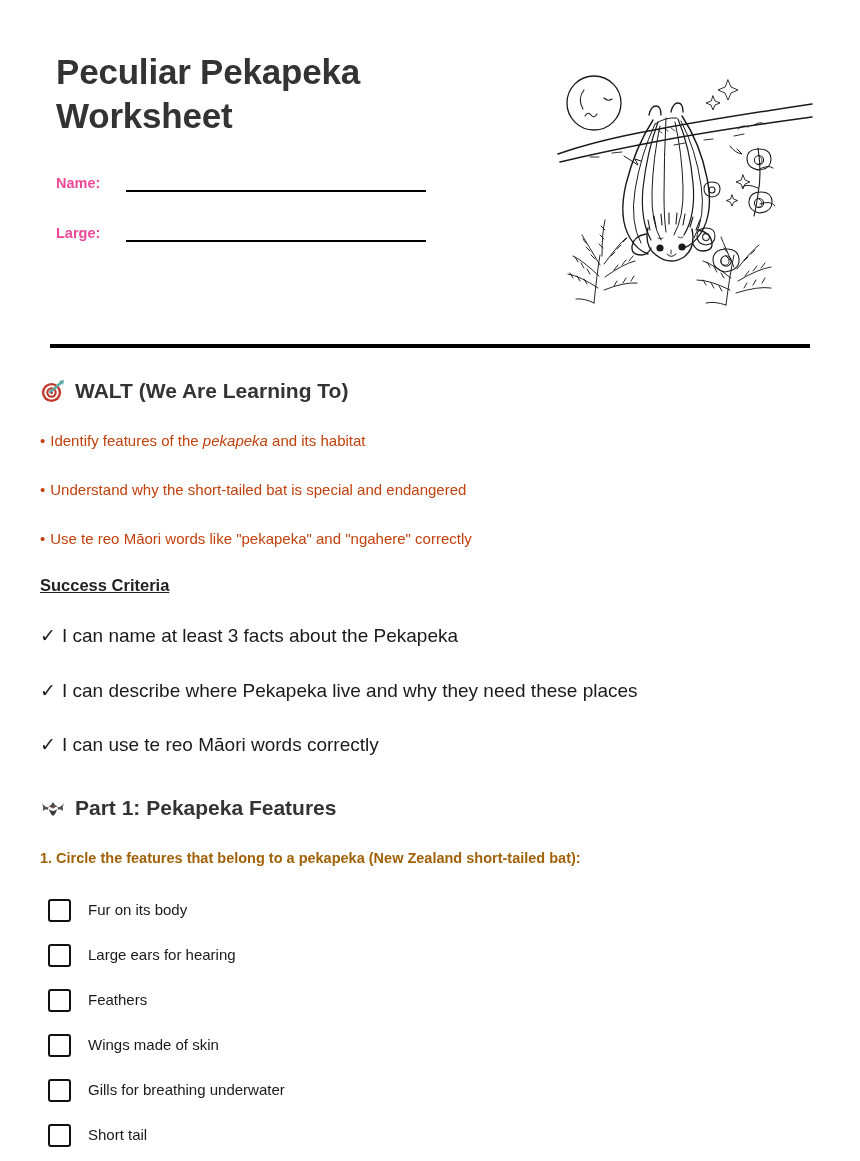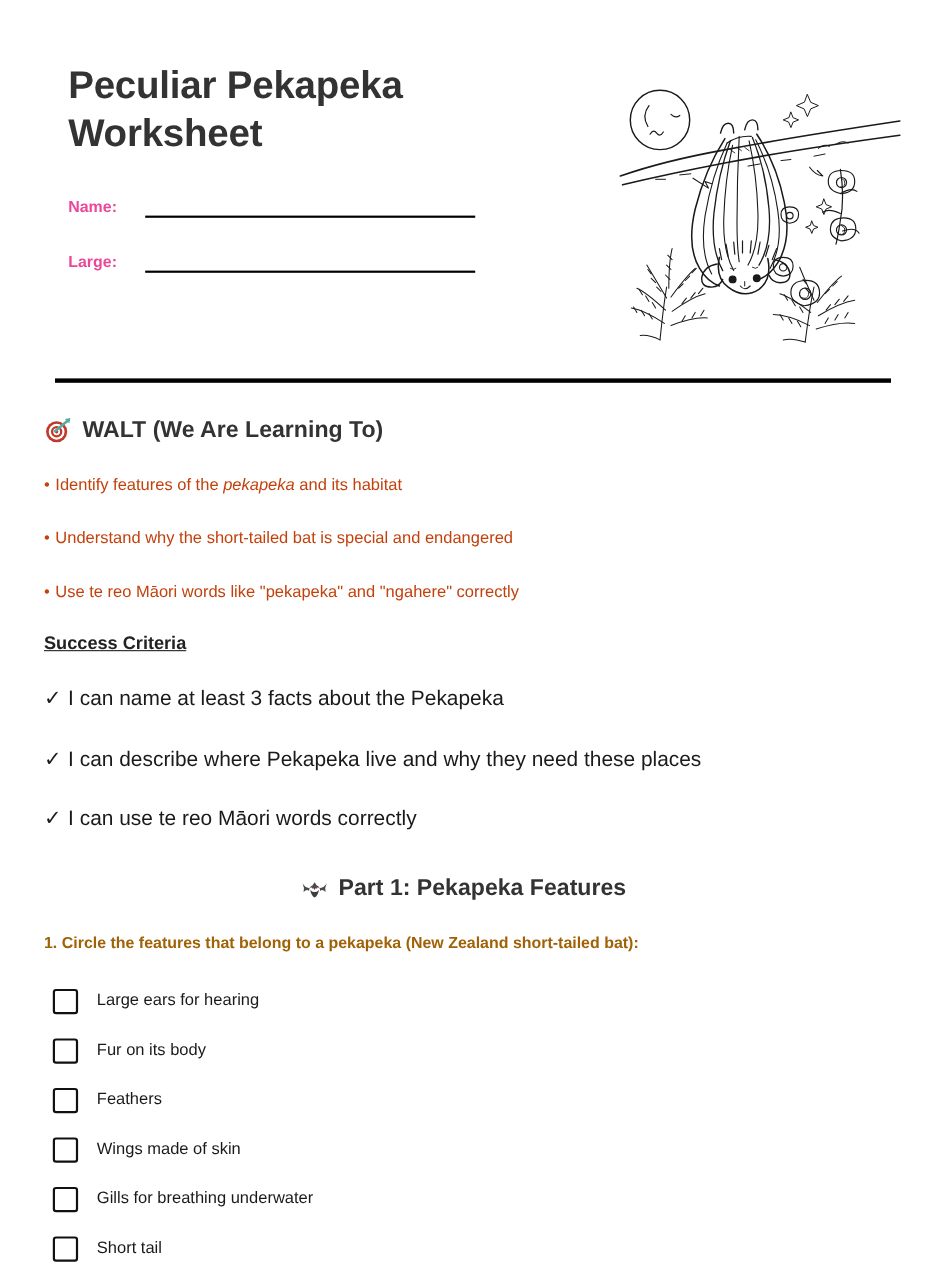"Peculiar Pekapeka Worksheet" .page { padding: 12px -> 6px }
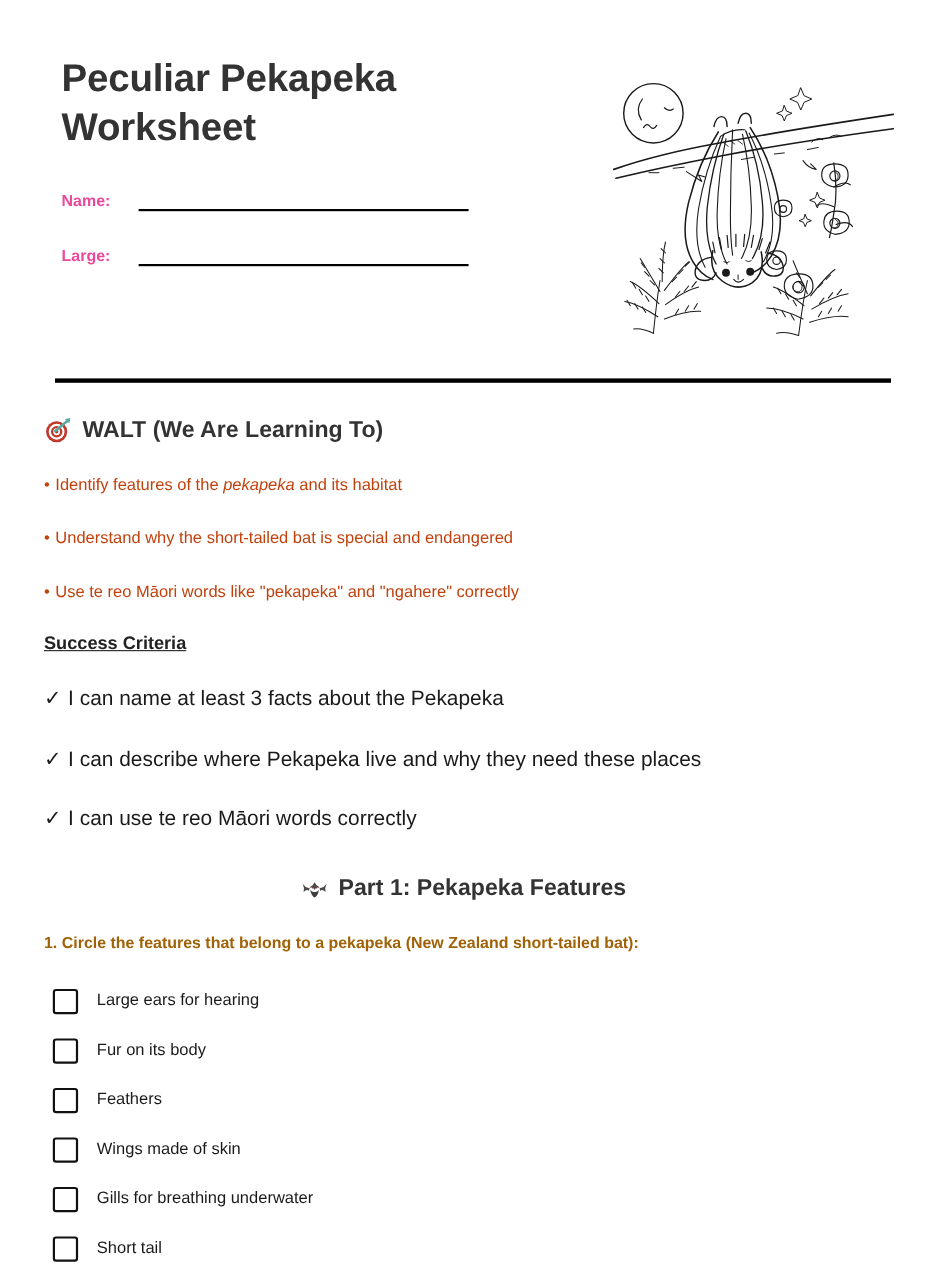"Part 1: Pekapeka Features" .section-heading.part { justify-content: center -> none }
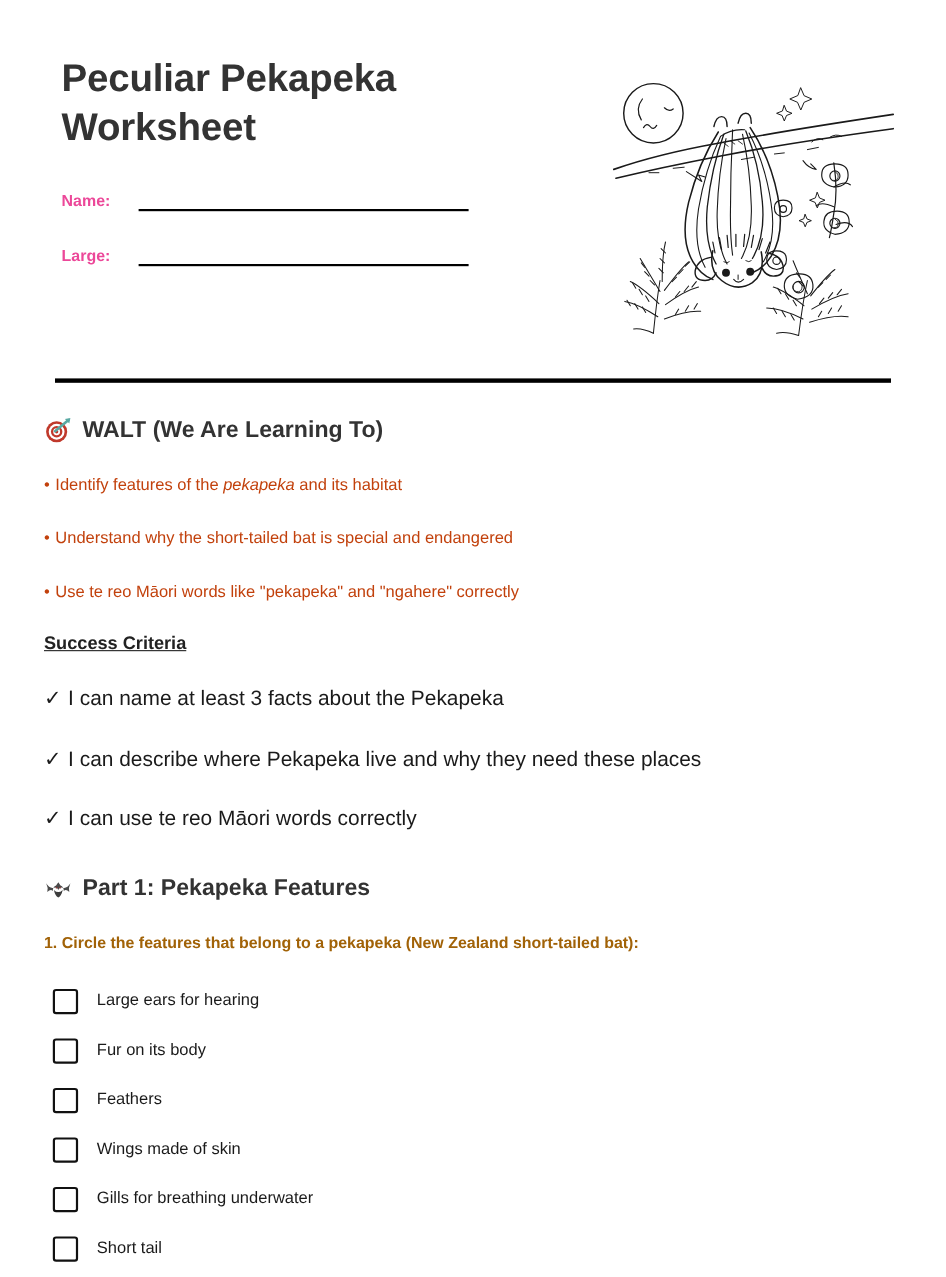"Large ears for hearing" div.checkbox-row { order: before "Fur on its body" -> after "Fur on its body" }
